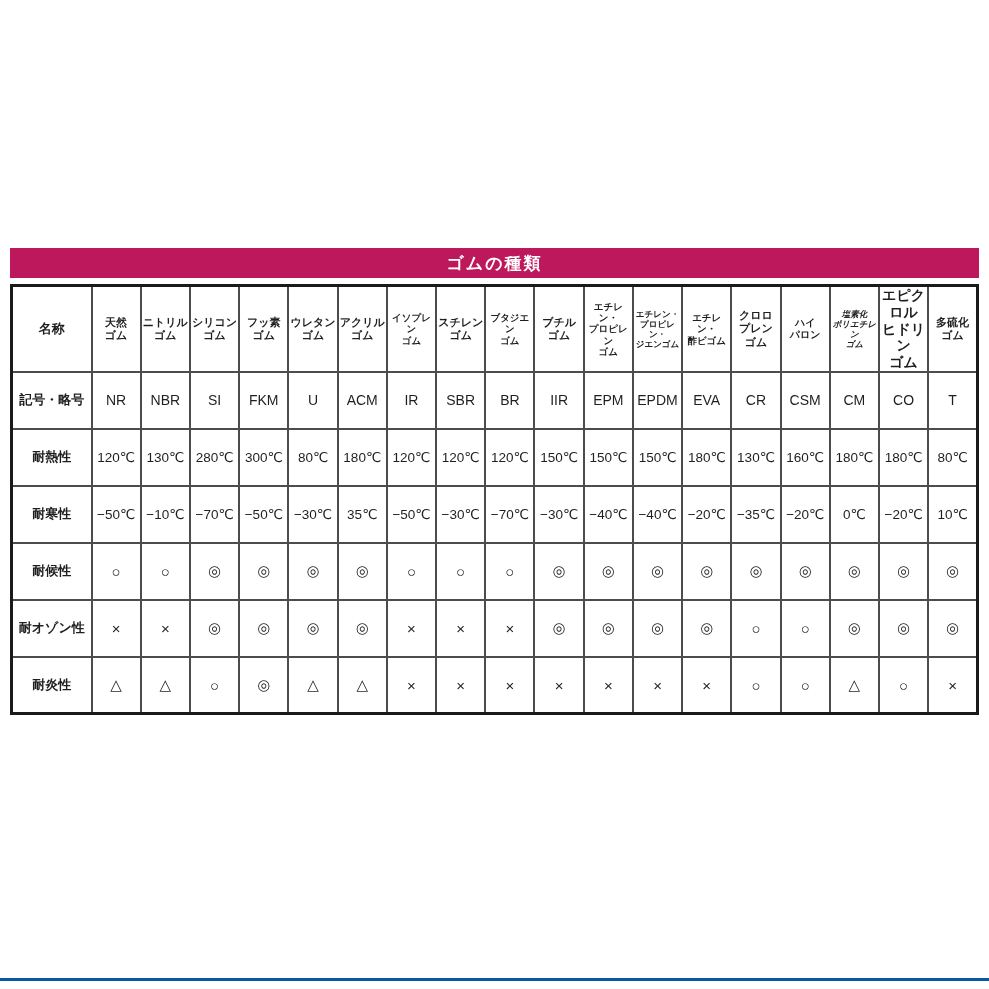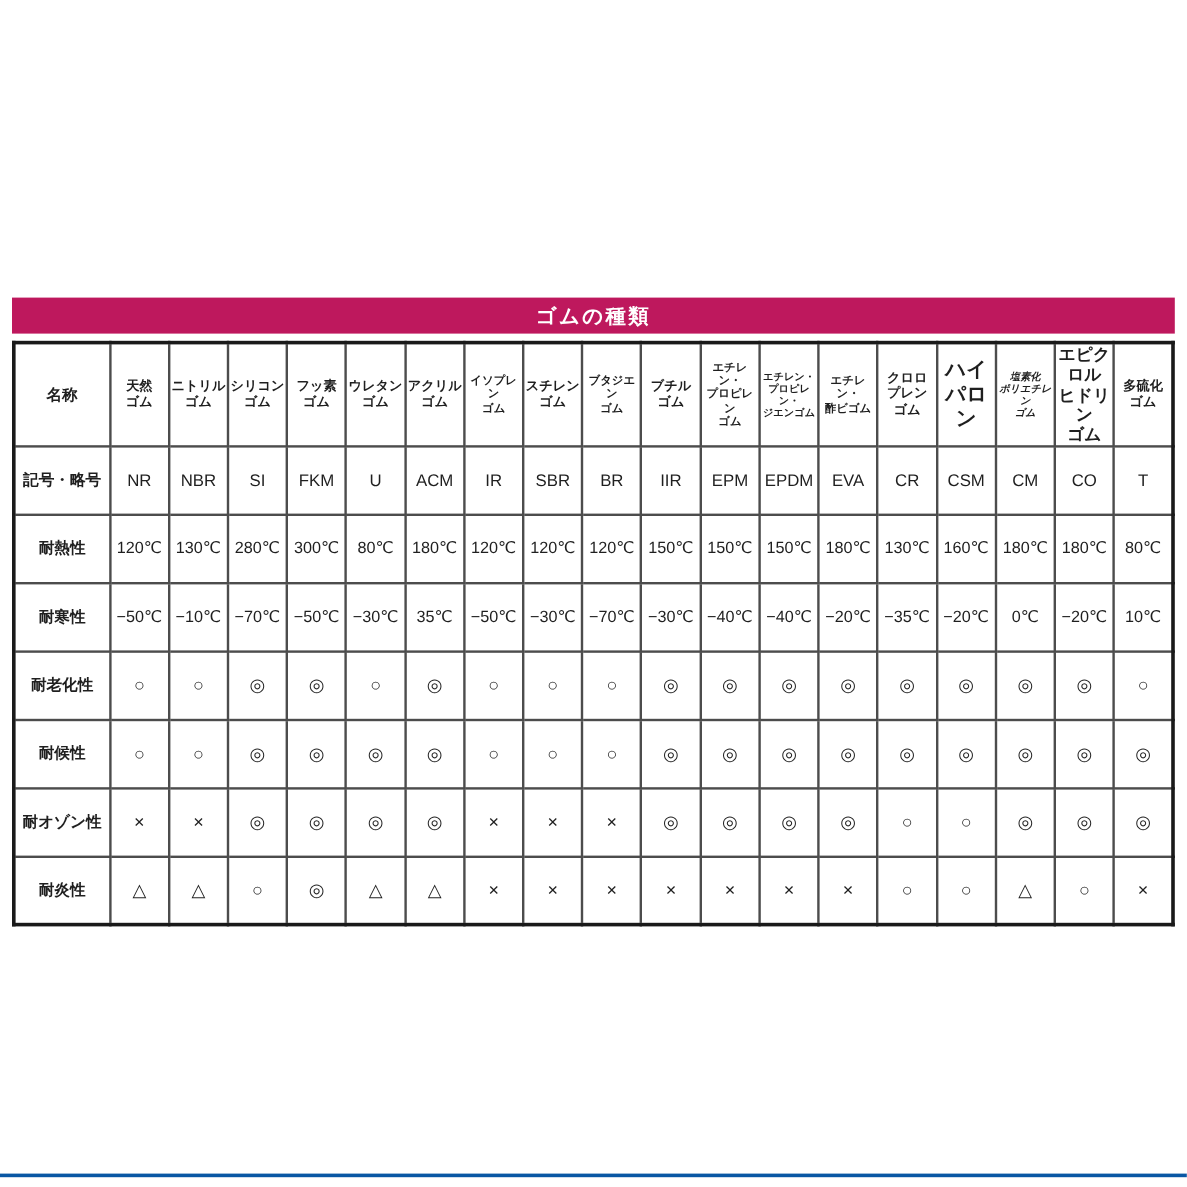"ハイ" td.col-head { font-size: 17px -> 10px }
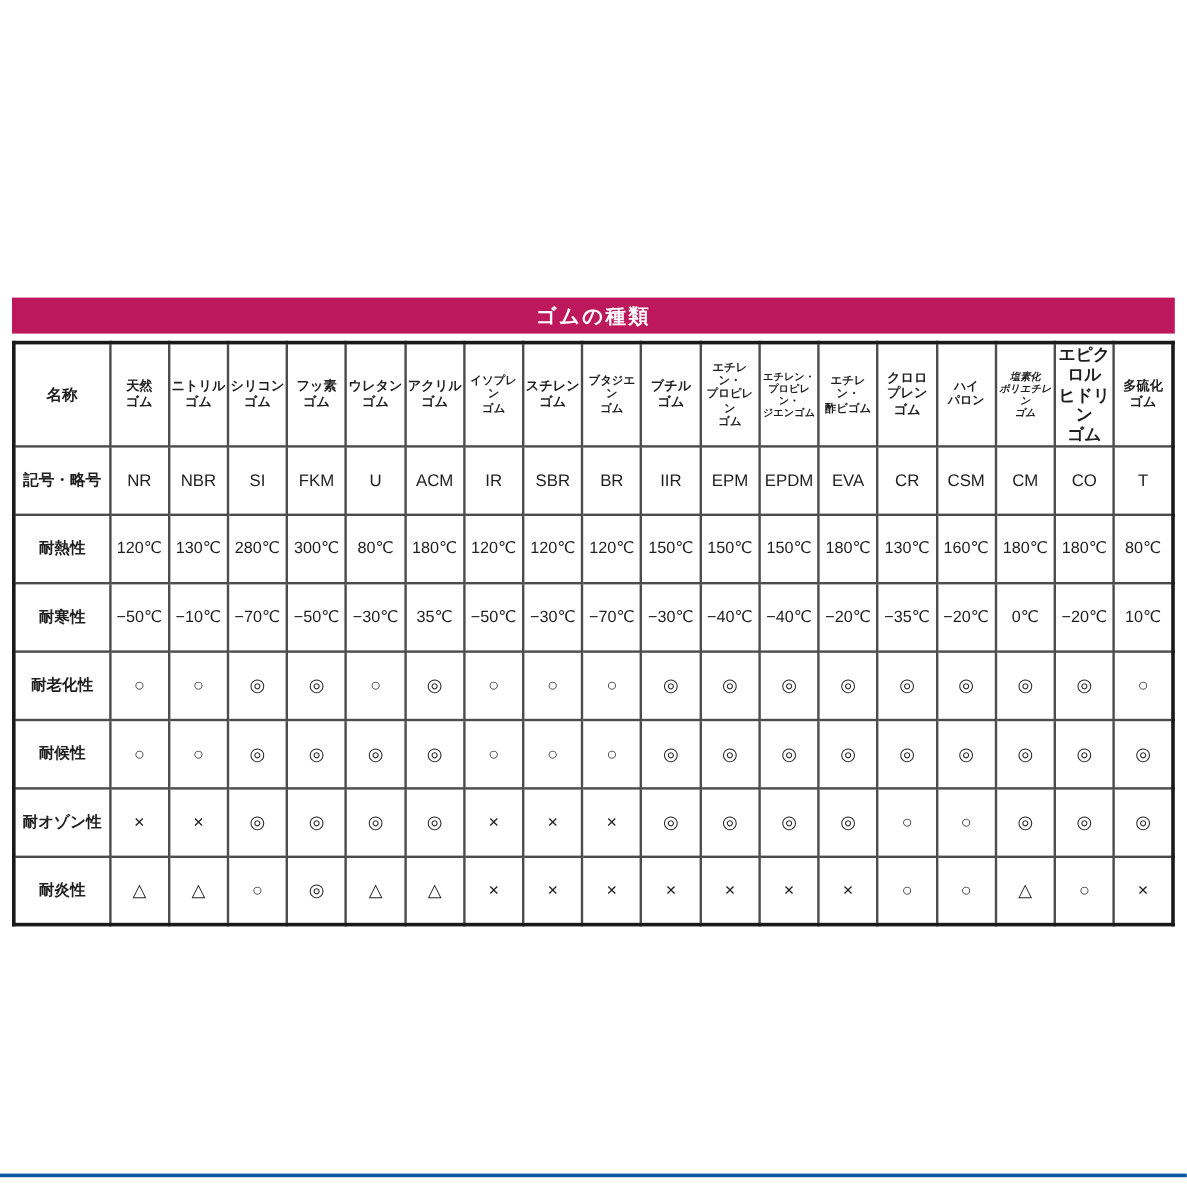"耐老化性" tr { html: <tr> <td>耐老化性</td> <td>○</td> <td>○</td> <td>◎</td> <td>◎</td> <td>○</td> <td>◎</td> <td>○</td> <td>○</td> <td>○</td> <td>◎</td> <td>◎</td> <td>◎</td> <td>◎</td> <td>◎</td> <td>◎</td> <td>◎</td> <td>◎</td> <td>○</td> </tr> -> none }
